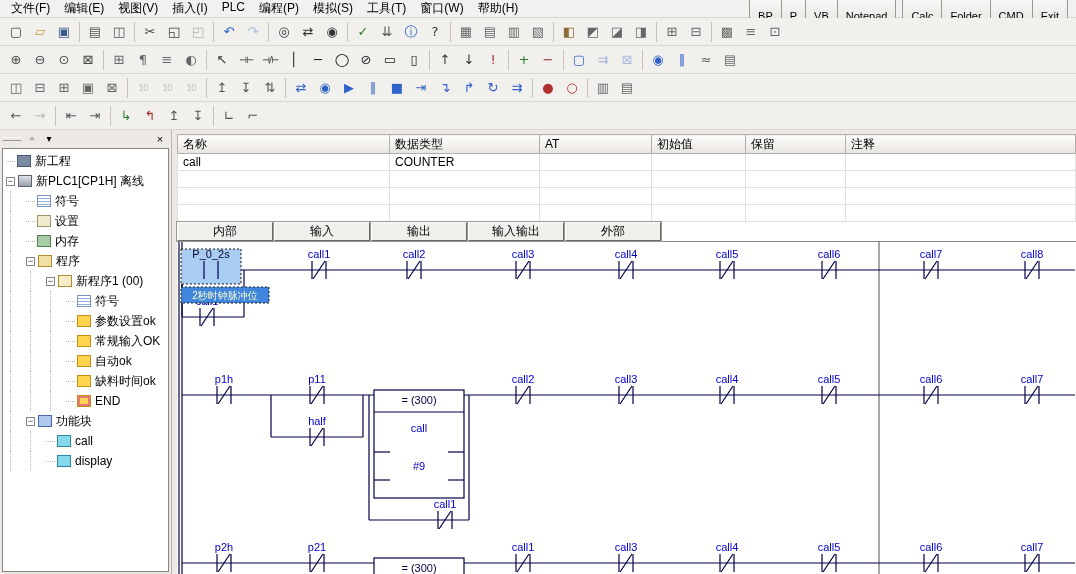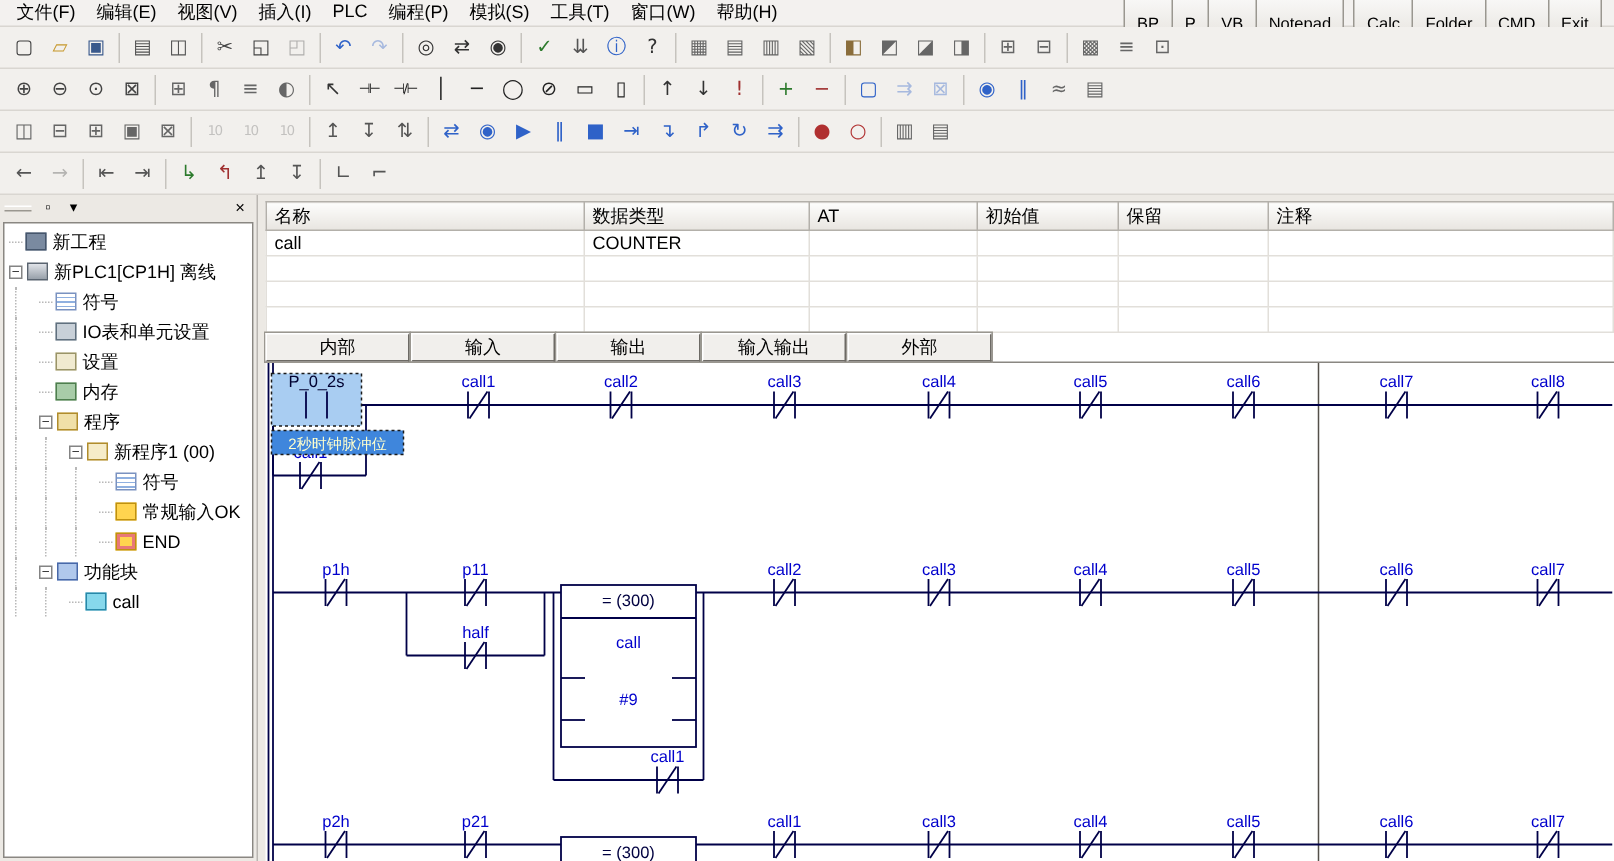"IO表和单元设置" div.tree-row { html: <div> <span></span> <span></span> <span></span> <span>IO表和单元设置</span> </div> -> none }
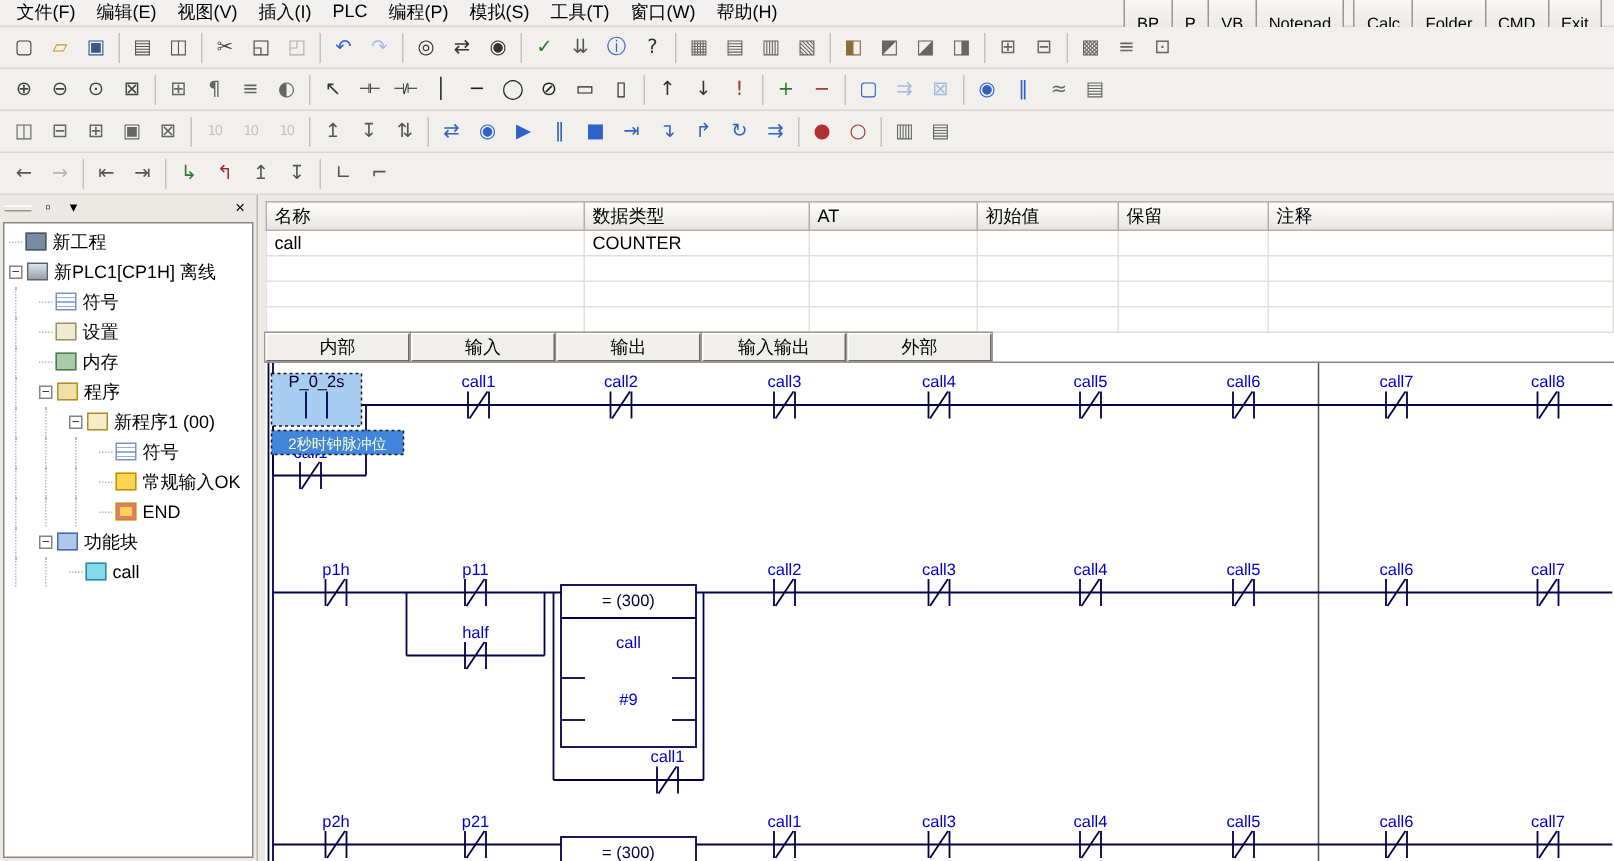"参数设置ok" div.tree-row { html: none -> <div> <span></span> <span></span> <span></span> <span></span> <span></span> <span>参数设置ok</span> </div> }
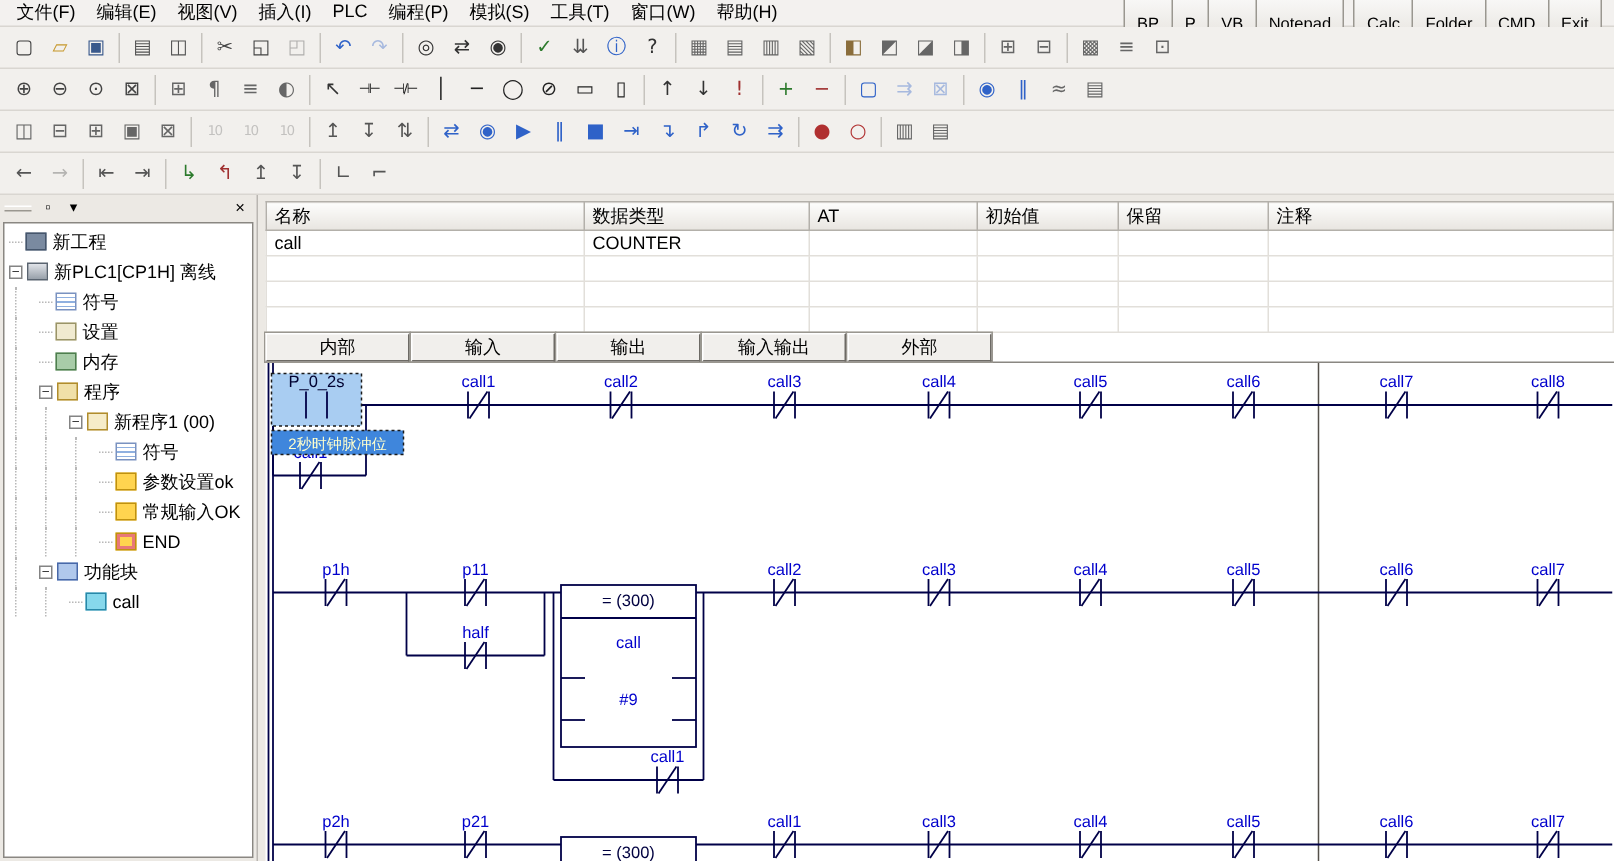"自动ok" div.tree-row { html: none -> <div> <span></span> <span></span> <span></span> <span></span> <span></span> <span>自动ok</span> </div> }
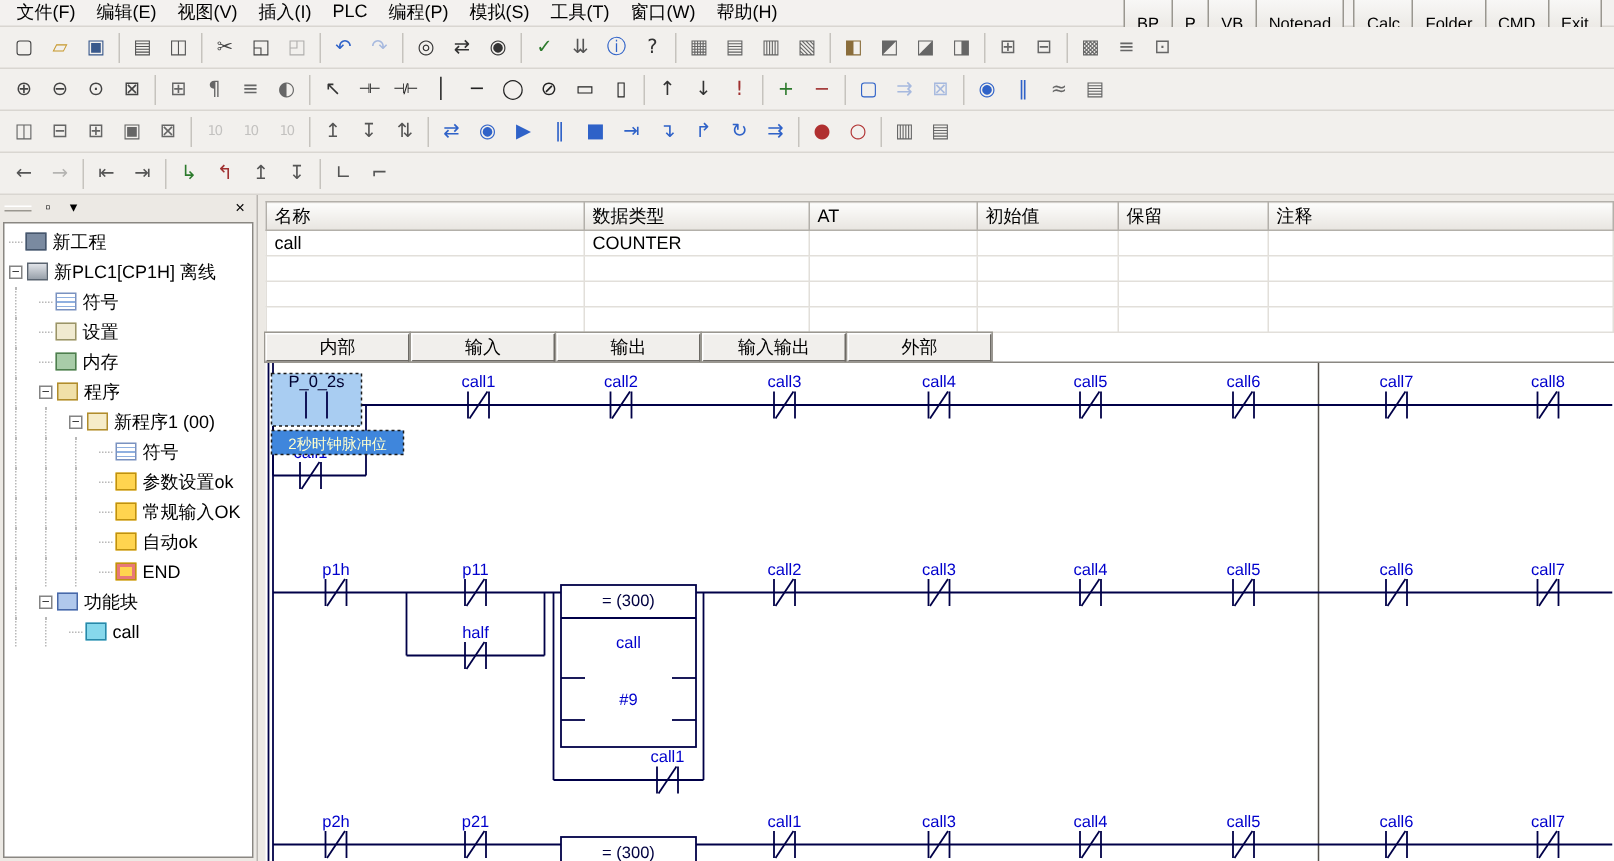"缺料时间ok" div.tree-row { html: none -> <div> <span></span> <span></span> <span></span> <span></span> <span></span> <span>缺料时间ok</span> </div> }
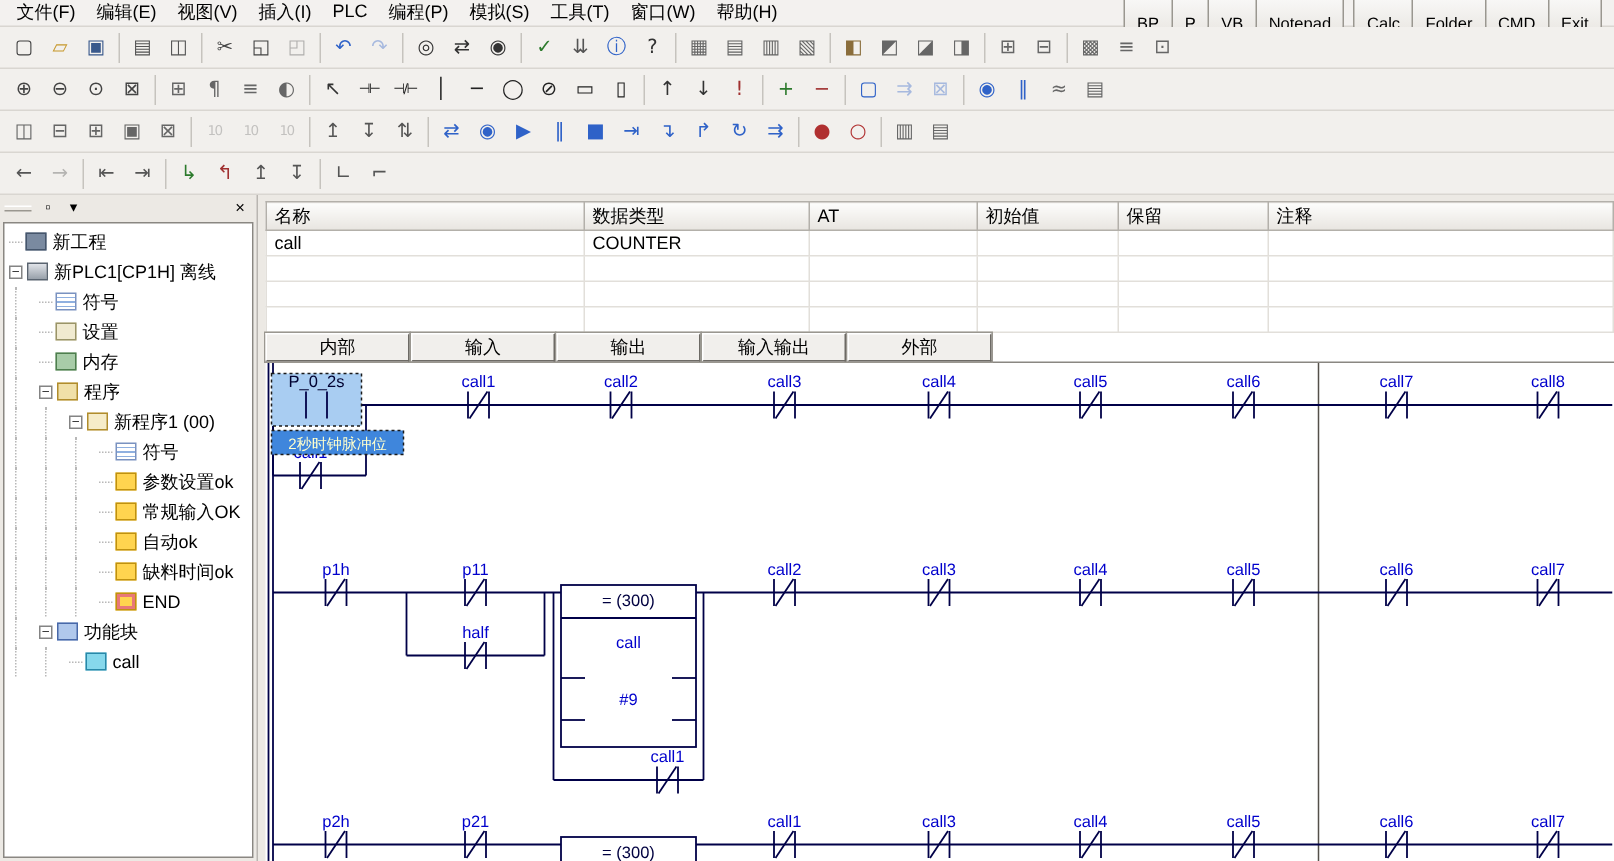"display" div.tree-row { html: none -> <div> <span></span> <span></span> <span></span> <span></span> <span>display</span> </div> }
